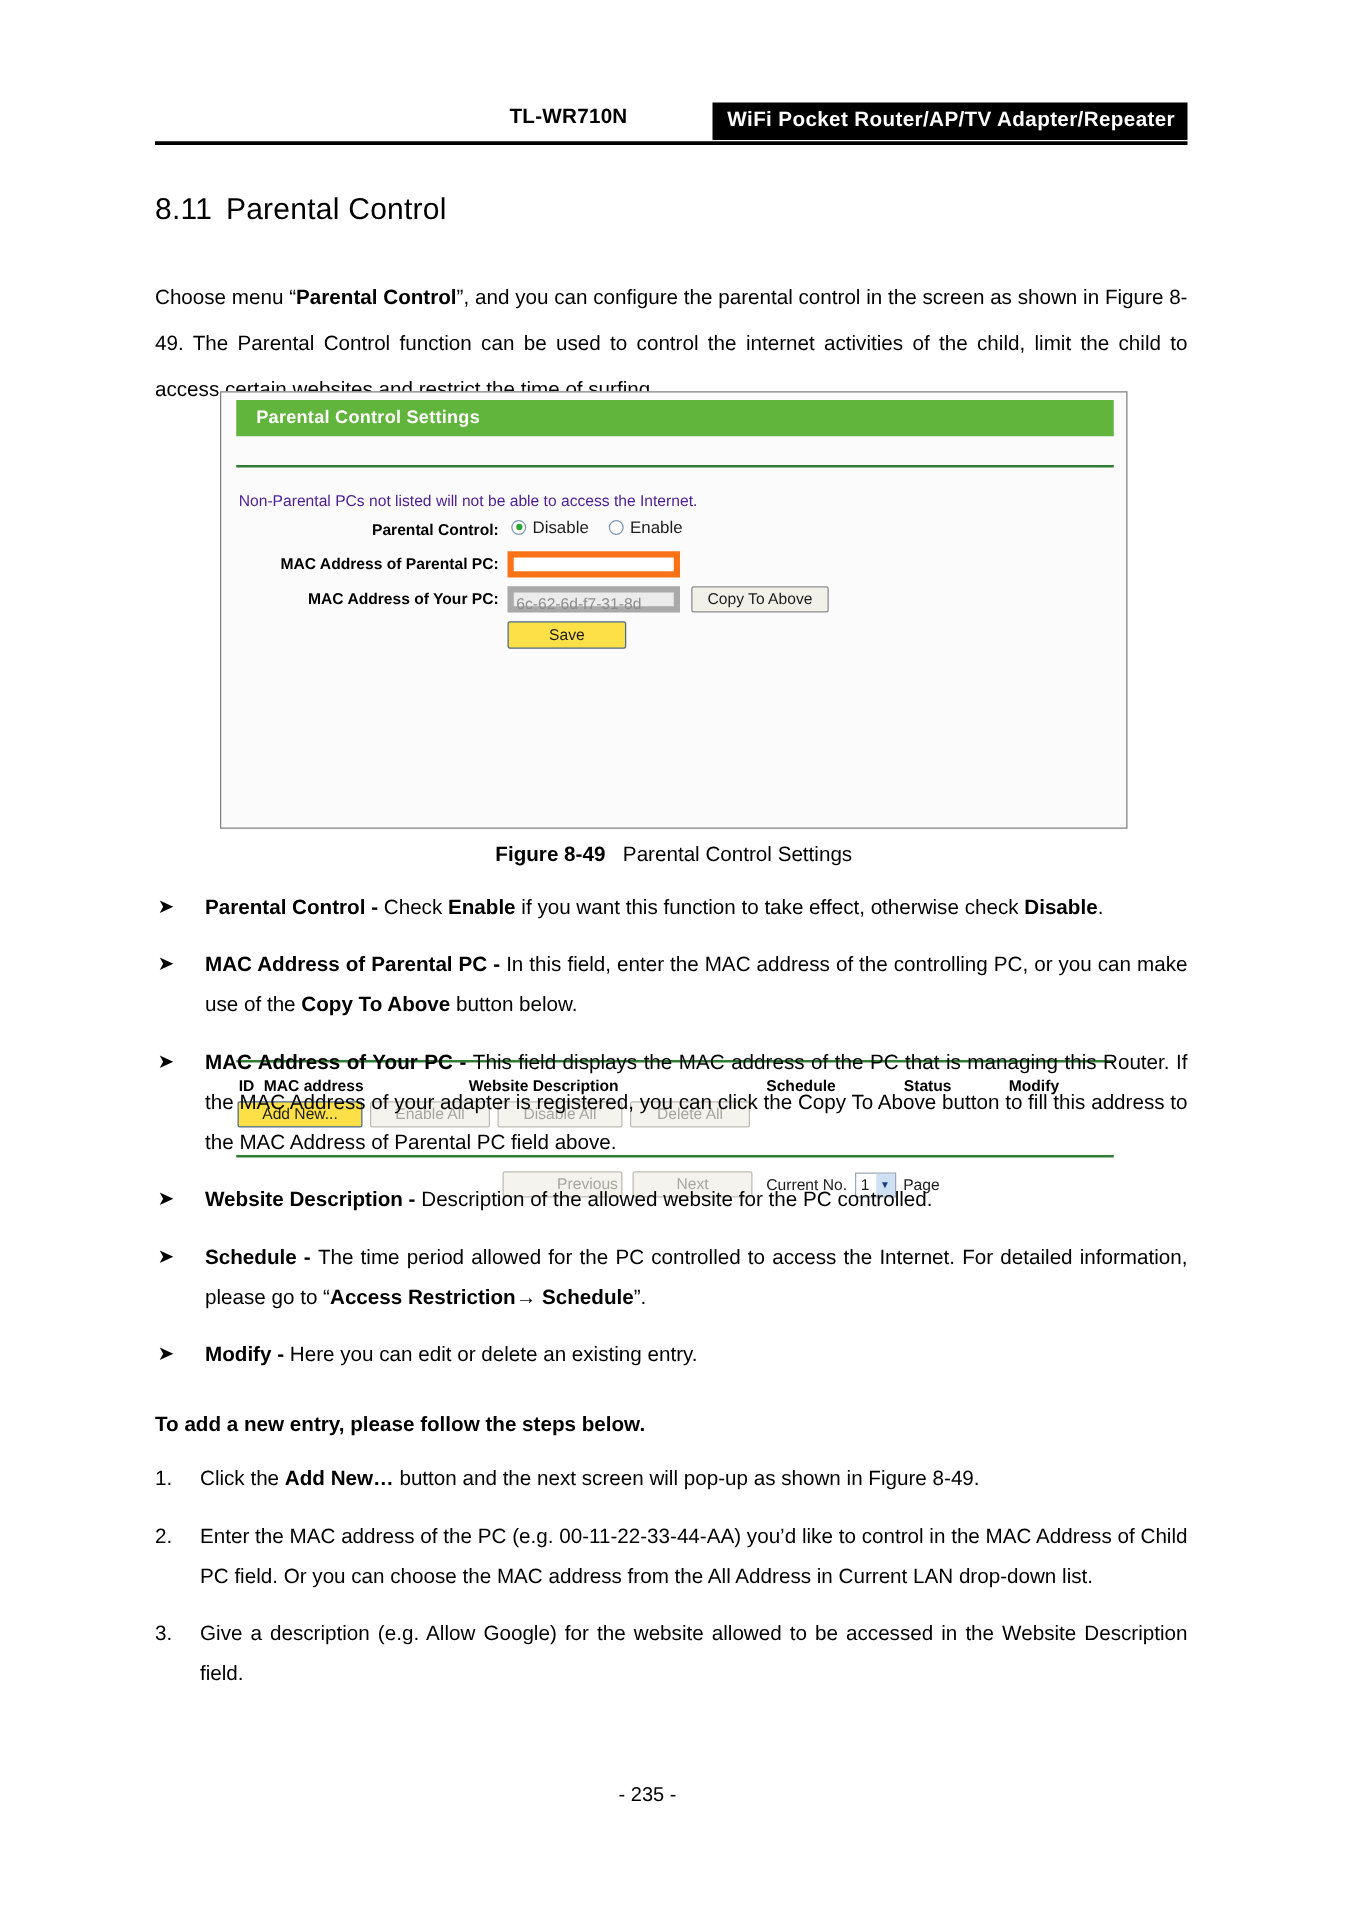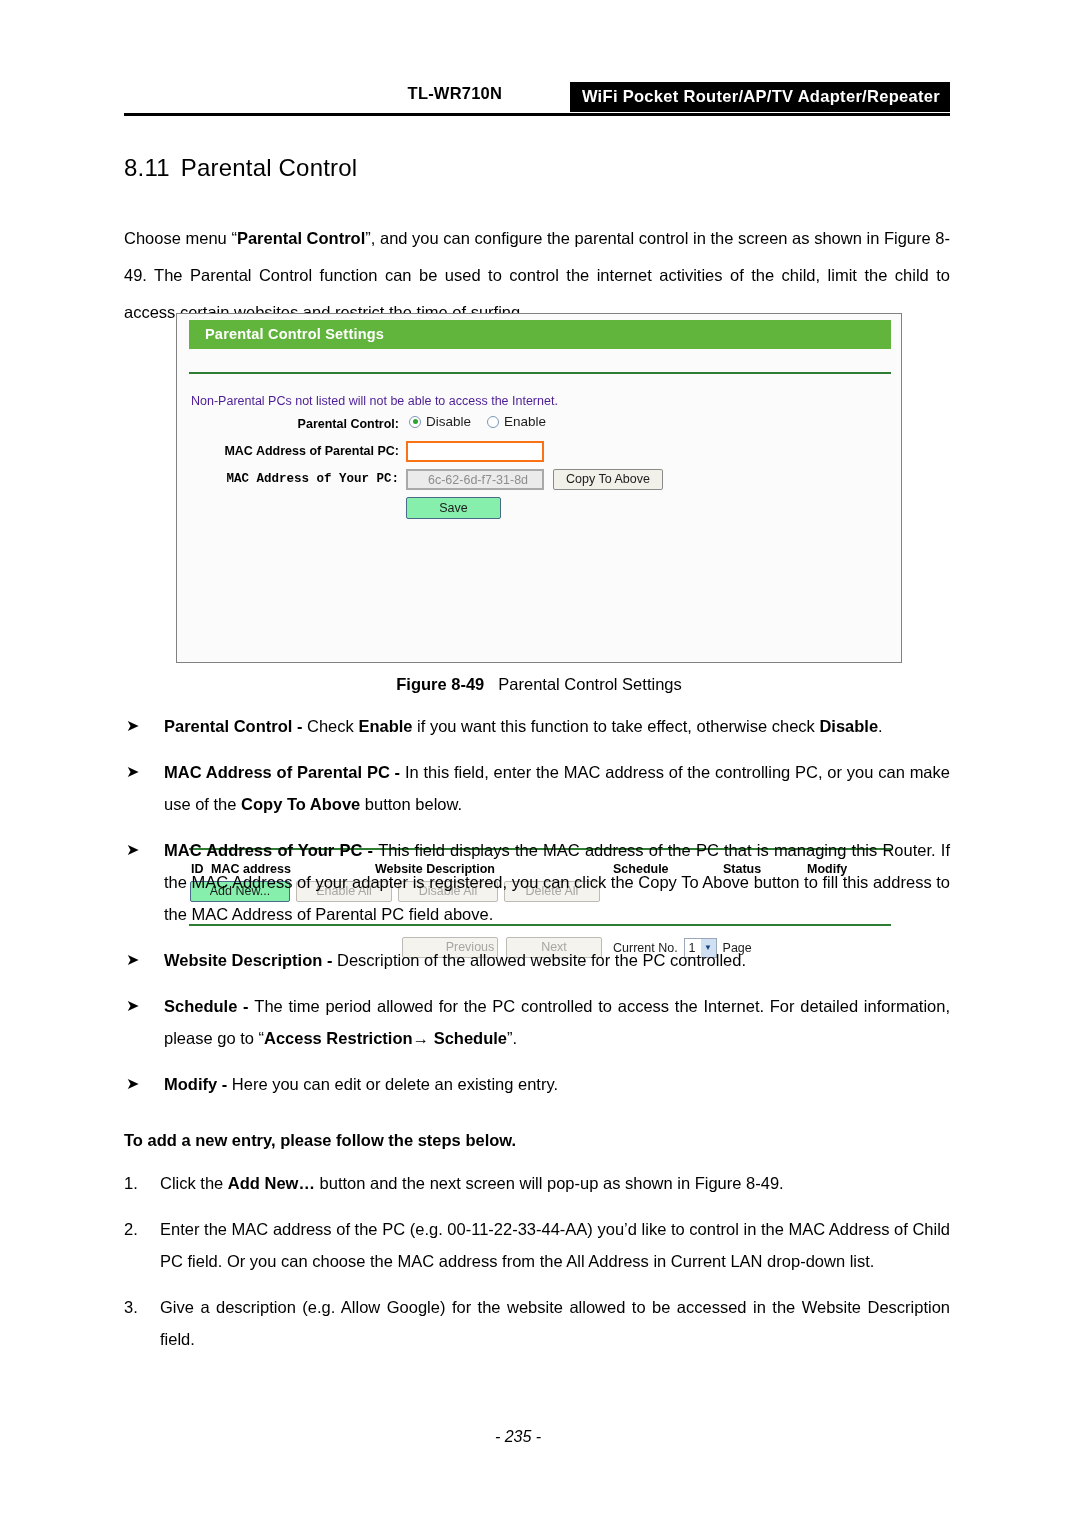"MAC Address of Your PC:" .lbl-mac2 { font-family: Liberation Mono, monospace -> none }
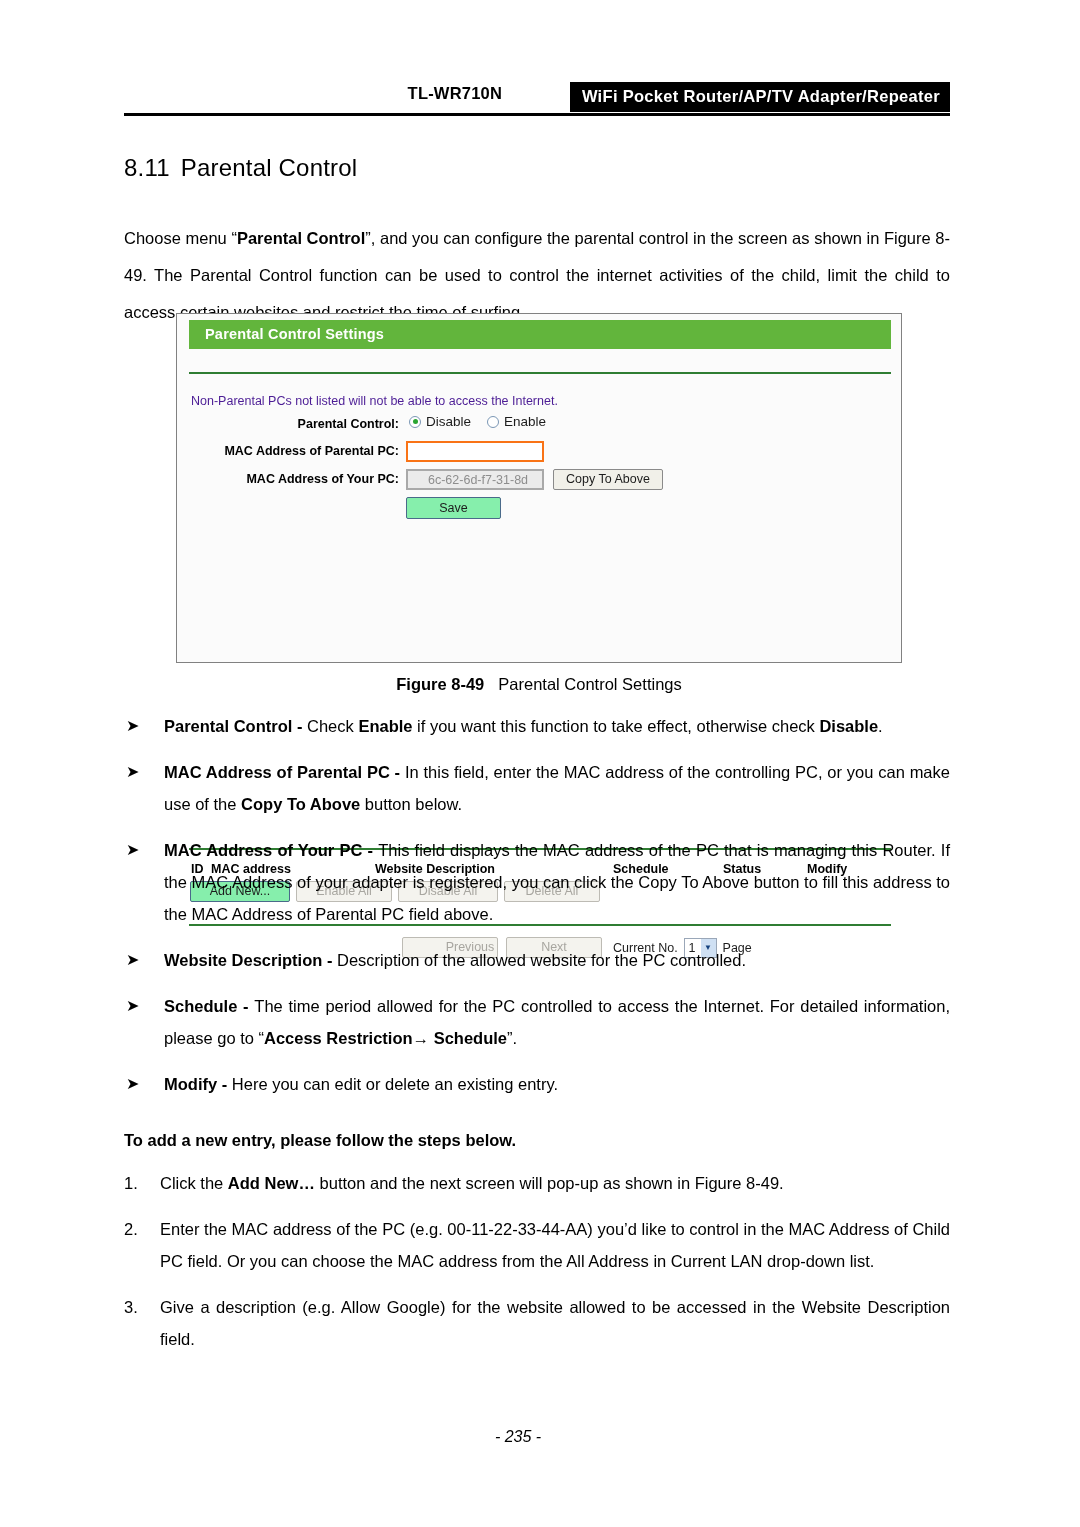"6c-62-6d-f7-31-8d" .txt-input { border: 2px solid #f97316 -> 5px solid #f97316; padding-left: 20px -> 2px }
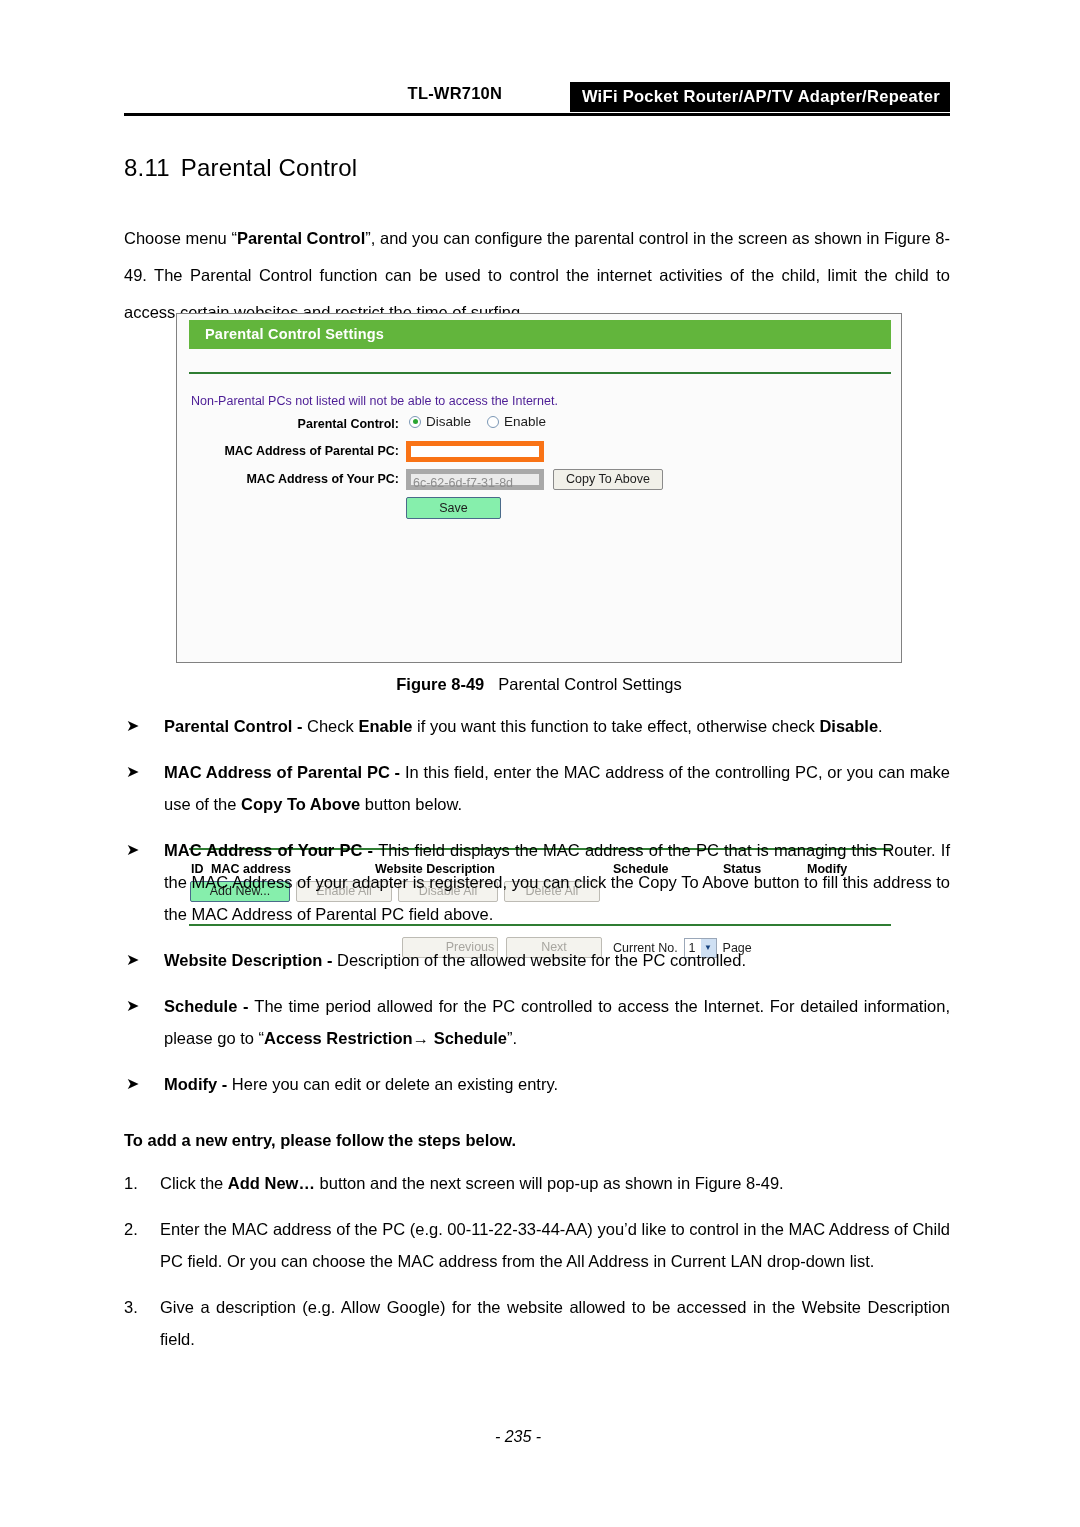"Save" .btn.strong { background: #86efac -> #fde047 }
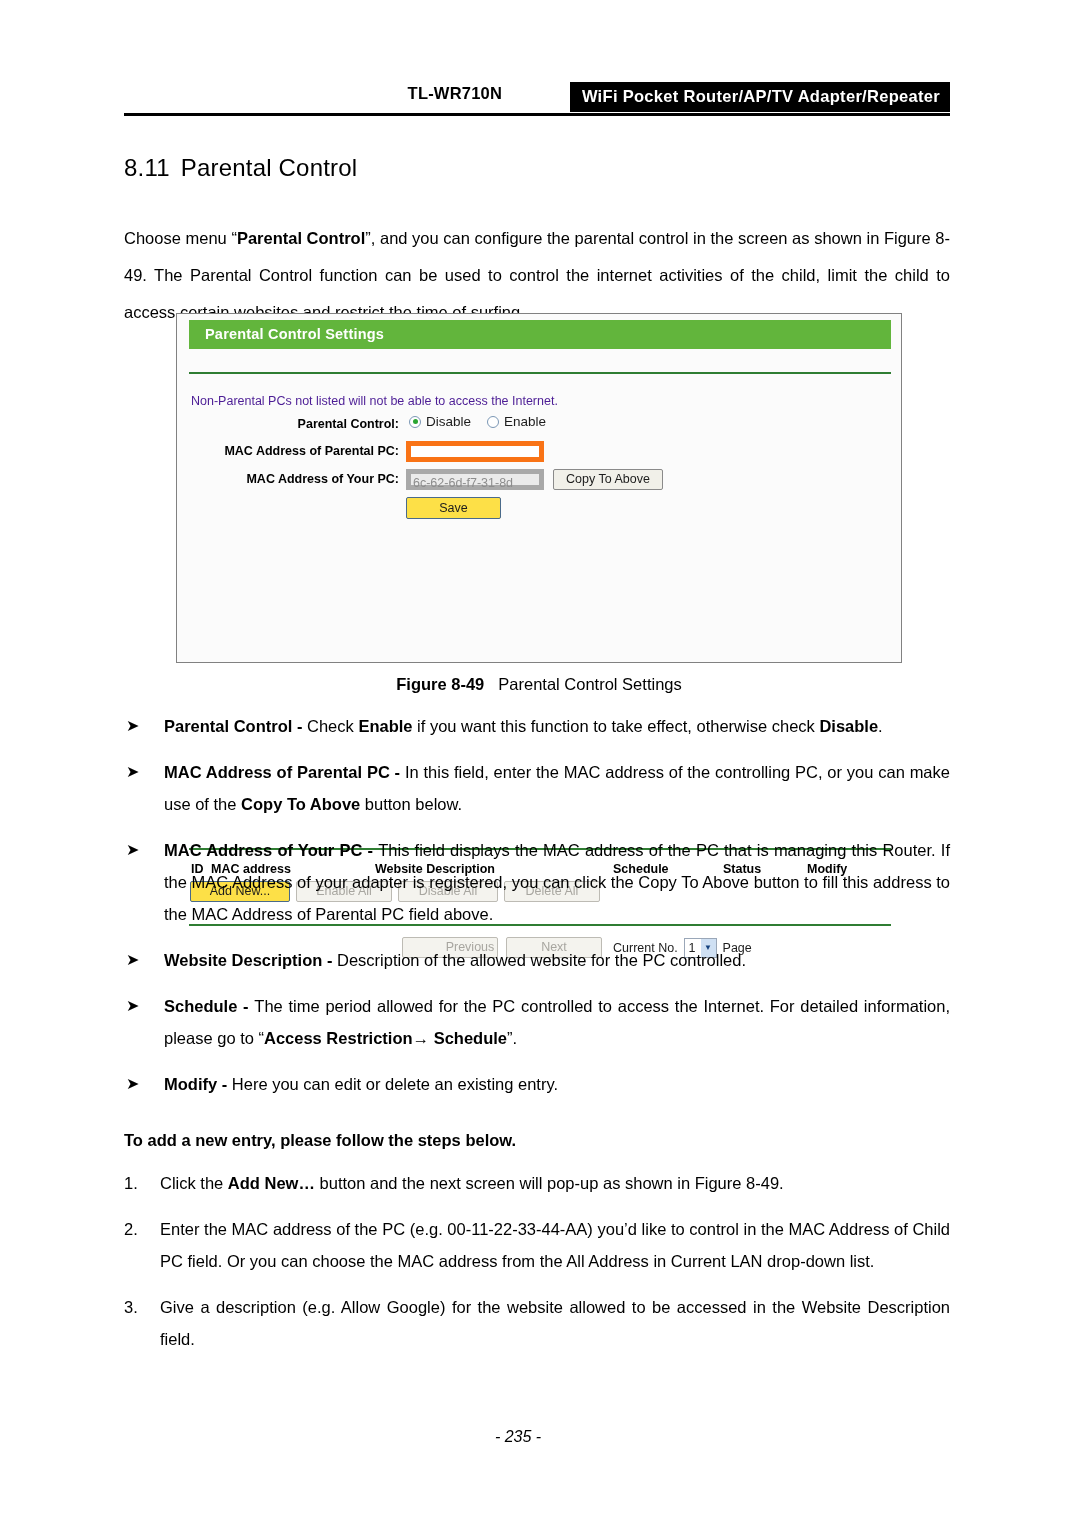"- 235 -" .page-footer { font-style: italic -> none }
